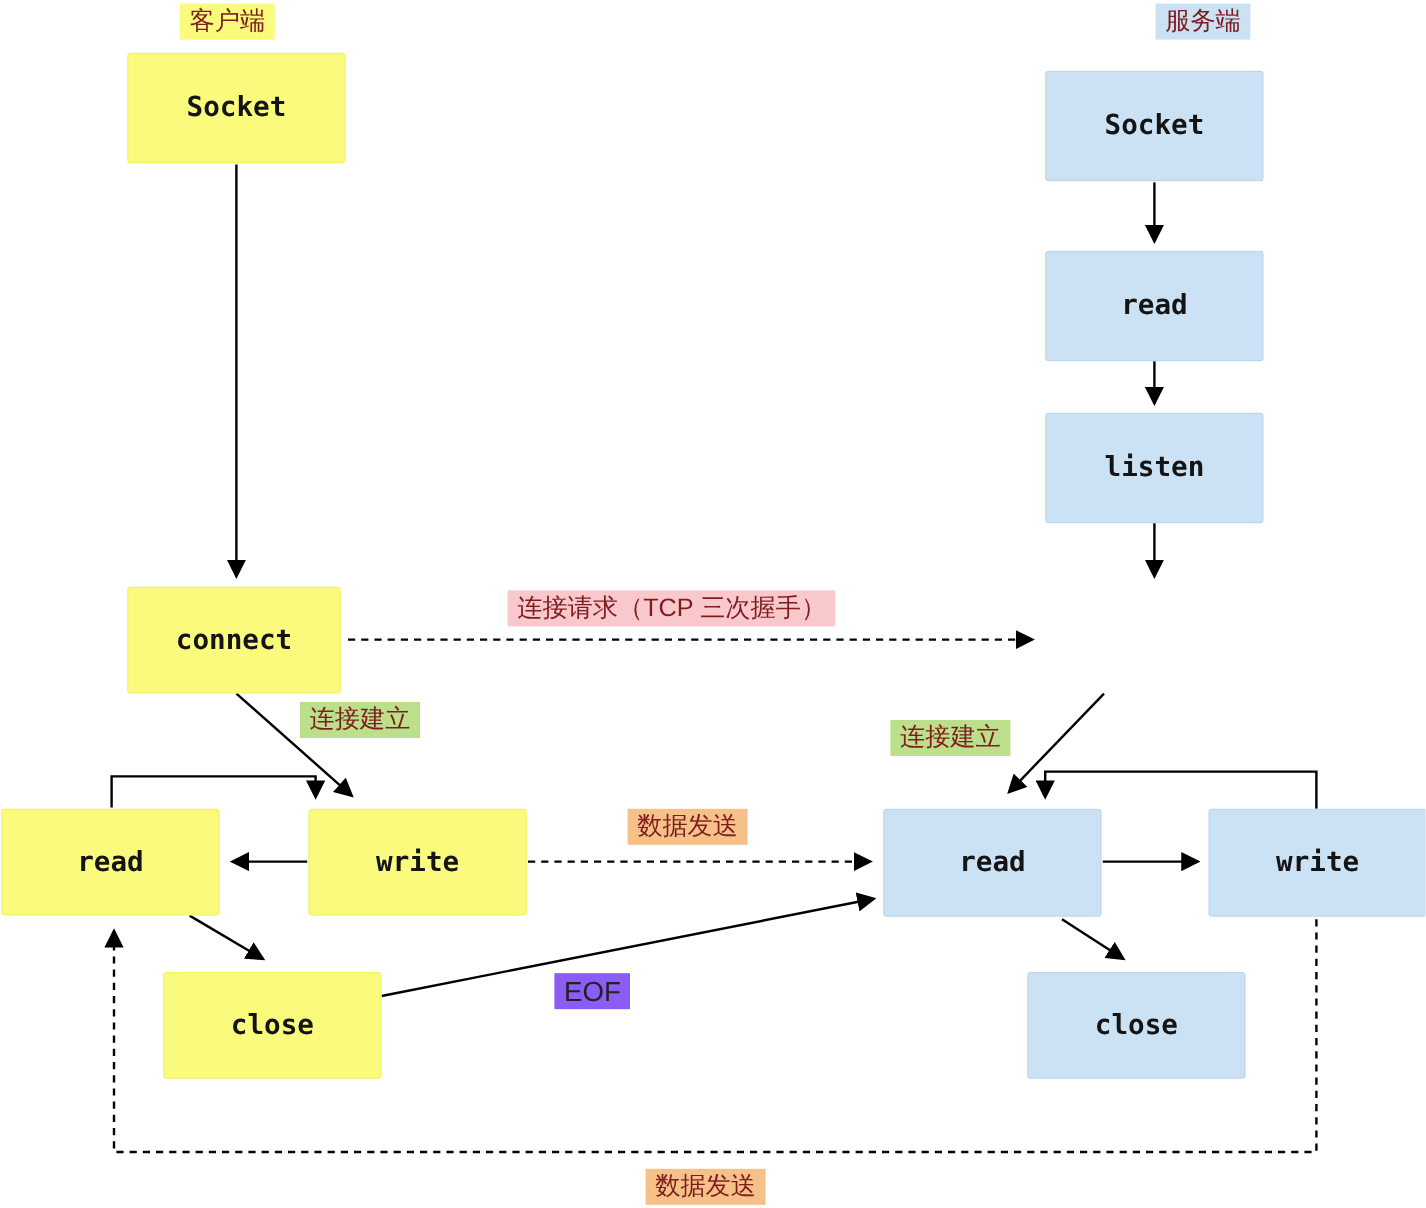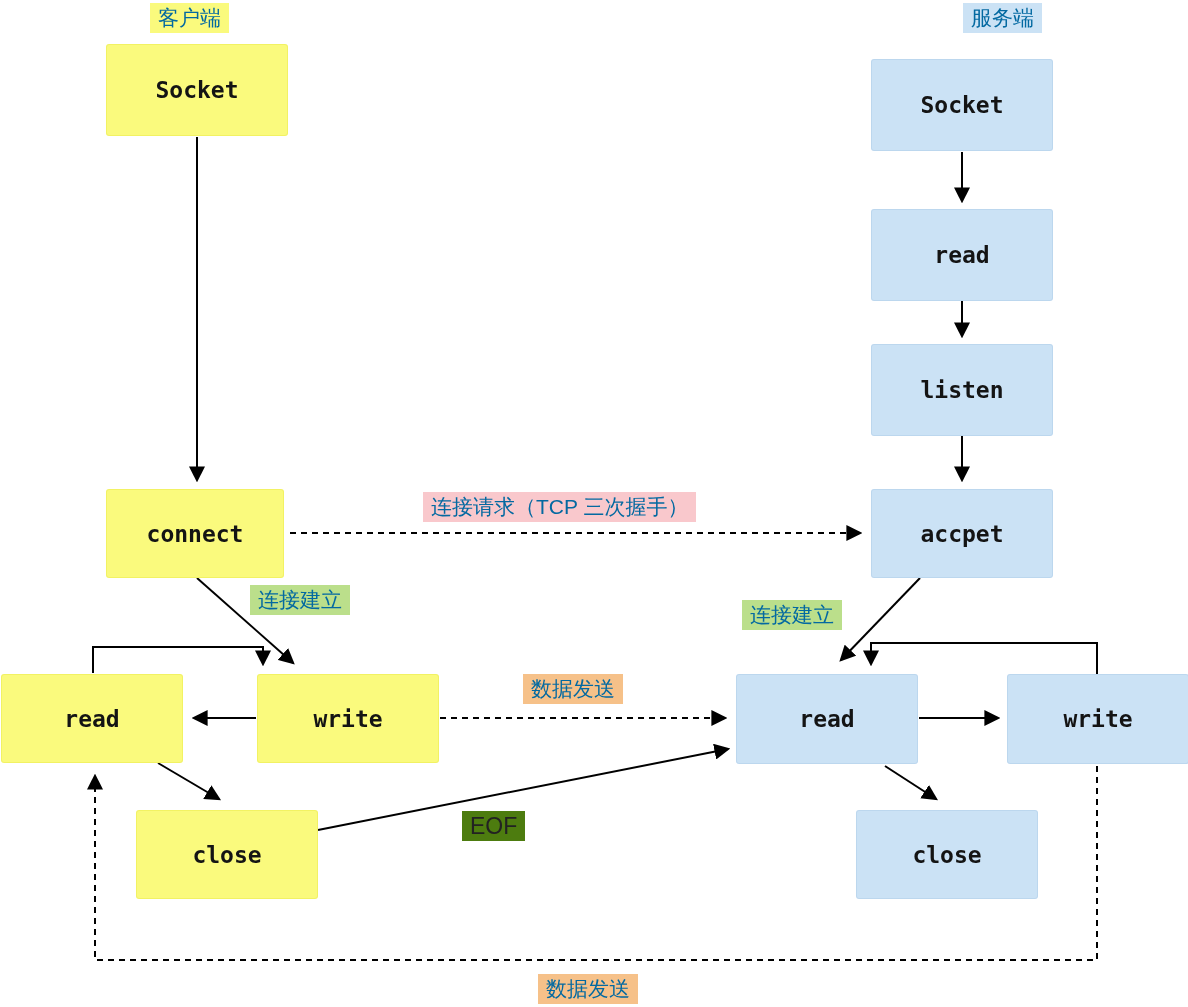"客户端" .tag { color: #0369a1 -> #7f1d1d }
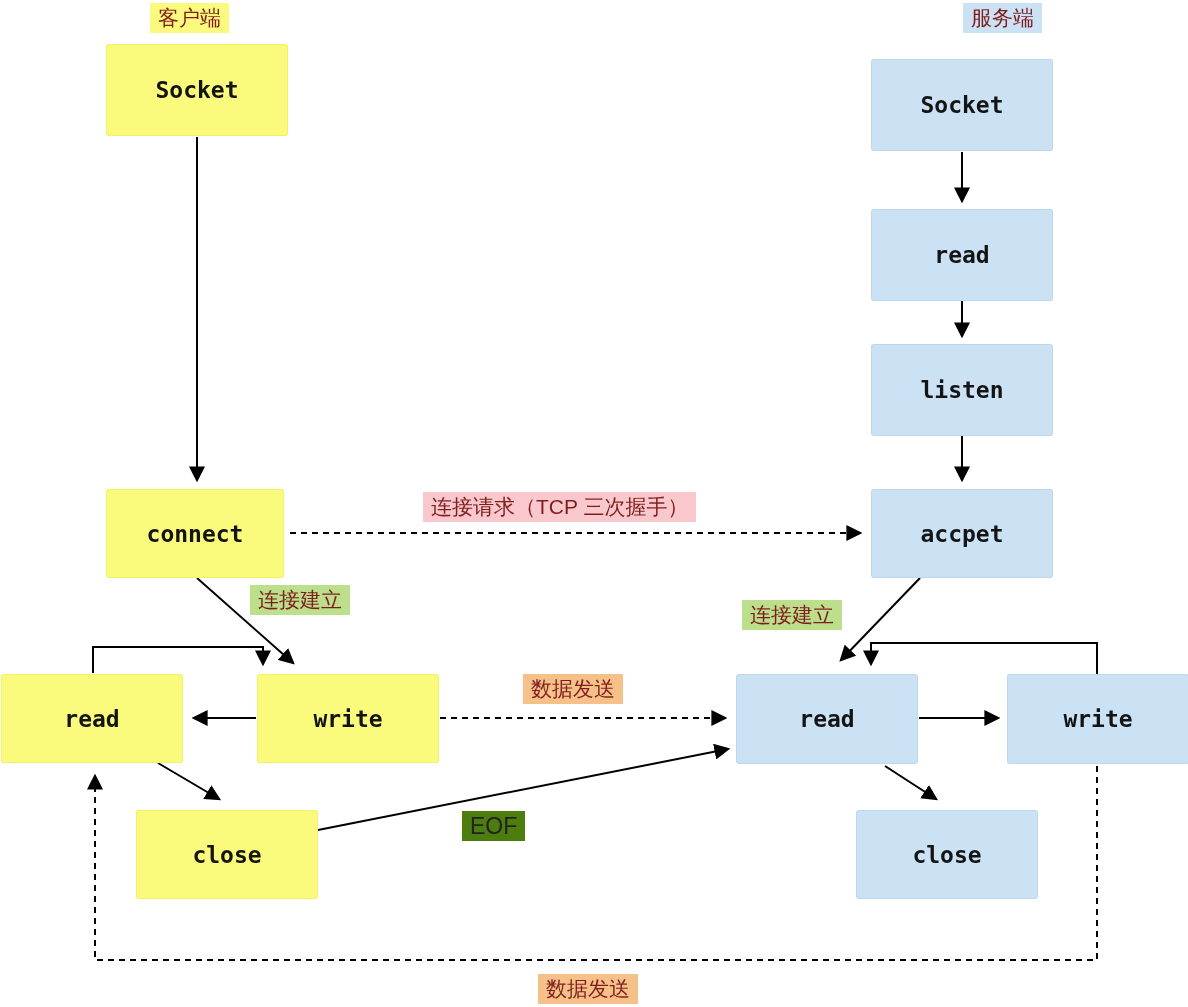"accpet" div.box { html: <div>accpet</div> -> none }
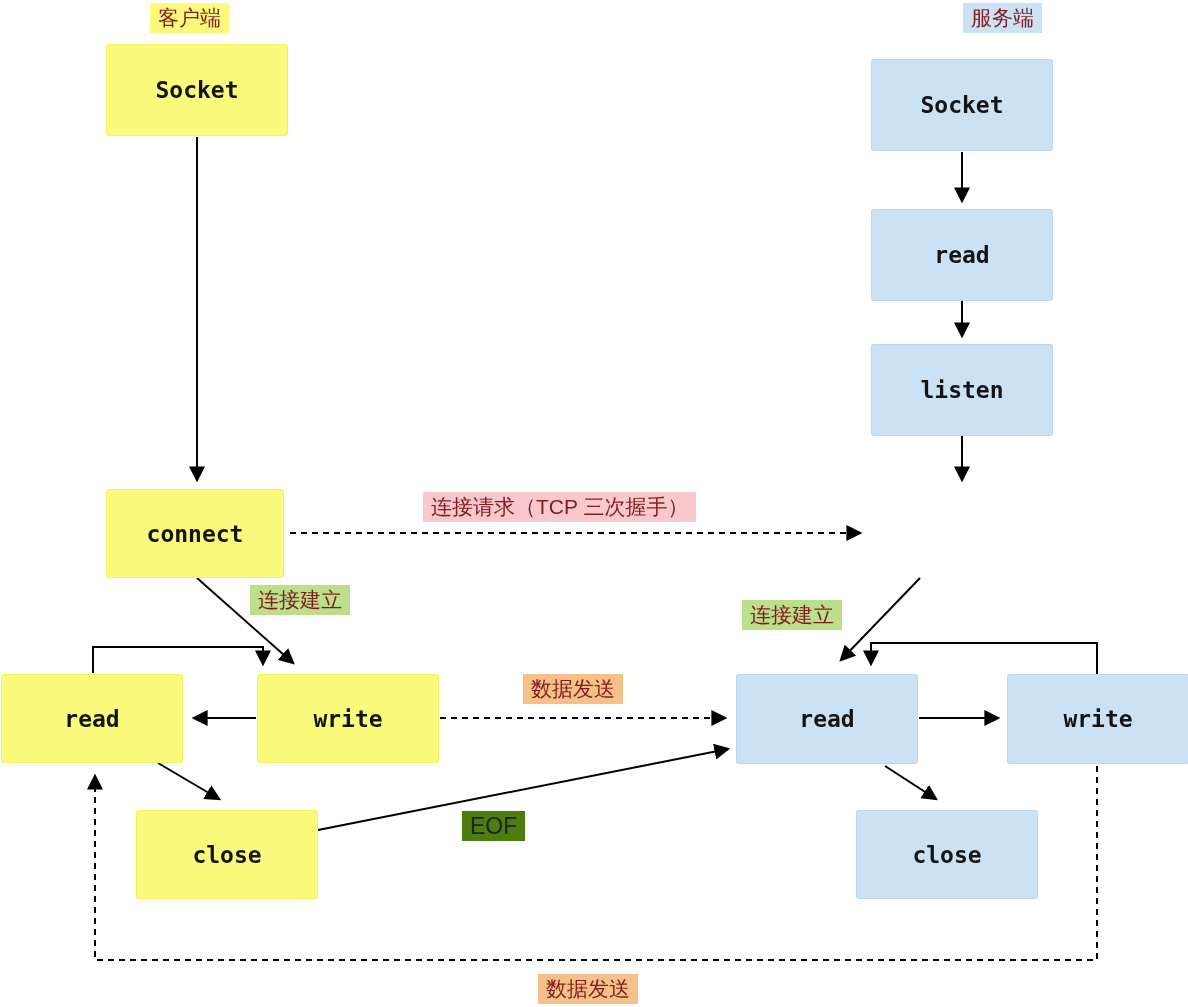"EOF" .tag-gray { background: #4d7c0f -> #8b5cf6 }
